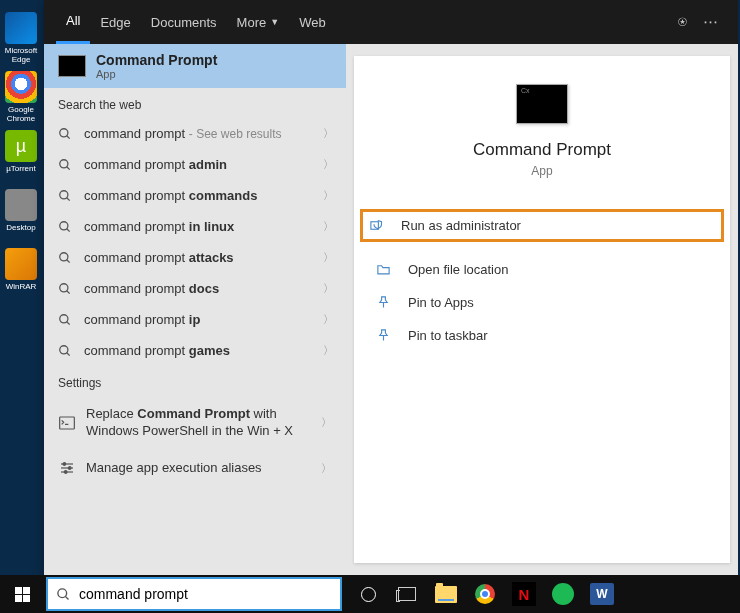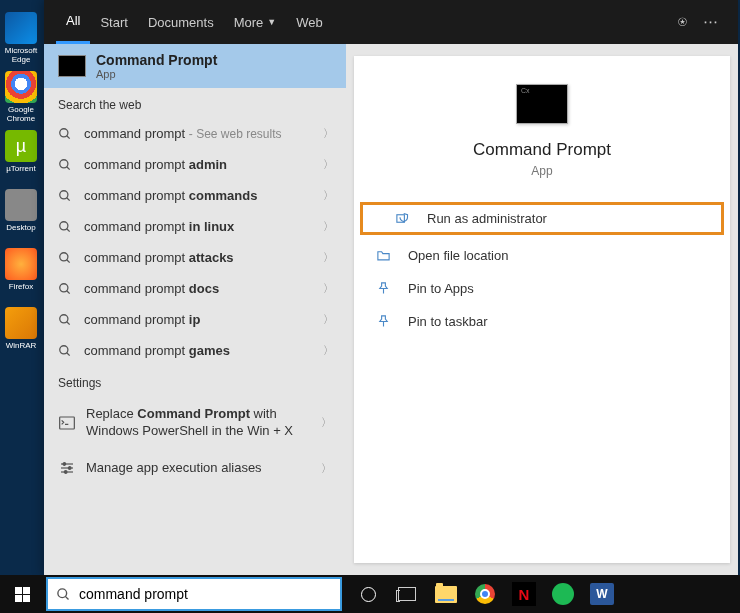"Start" span { text: Start -> Edge }
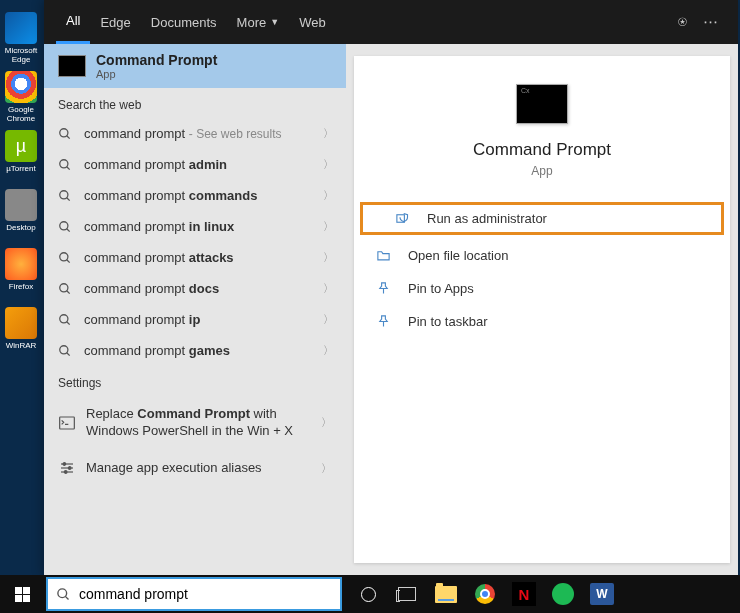"Run as administrator" .action.highlight { margin: 4px 6px -> 11px 6px; padding: 6px 32px -> 6px 6px }
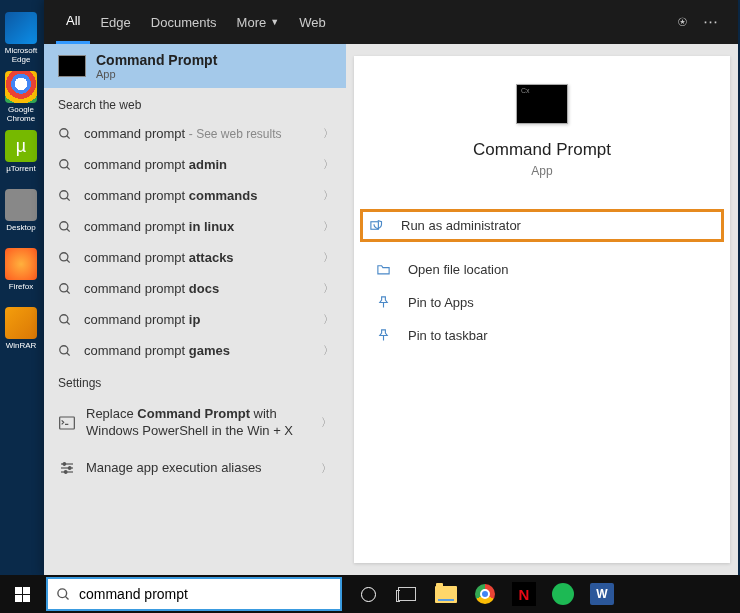"Firefox" div.desktop-icon { html: <div><div></div><span>Firefox</span></div> -> none }
